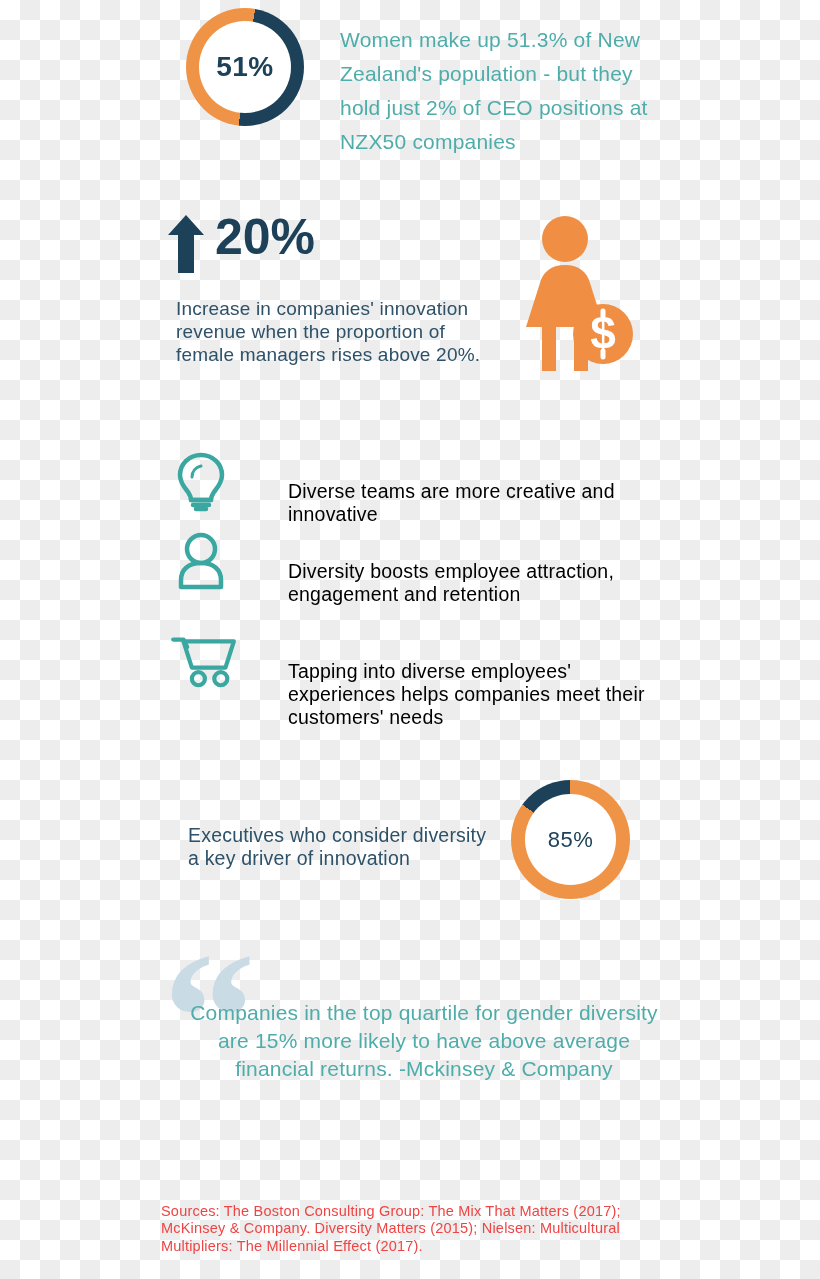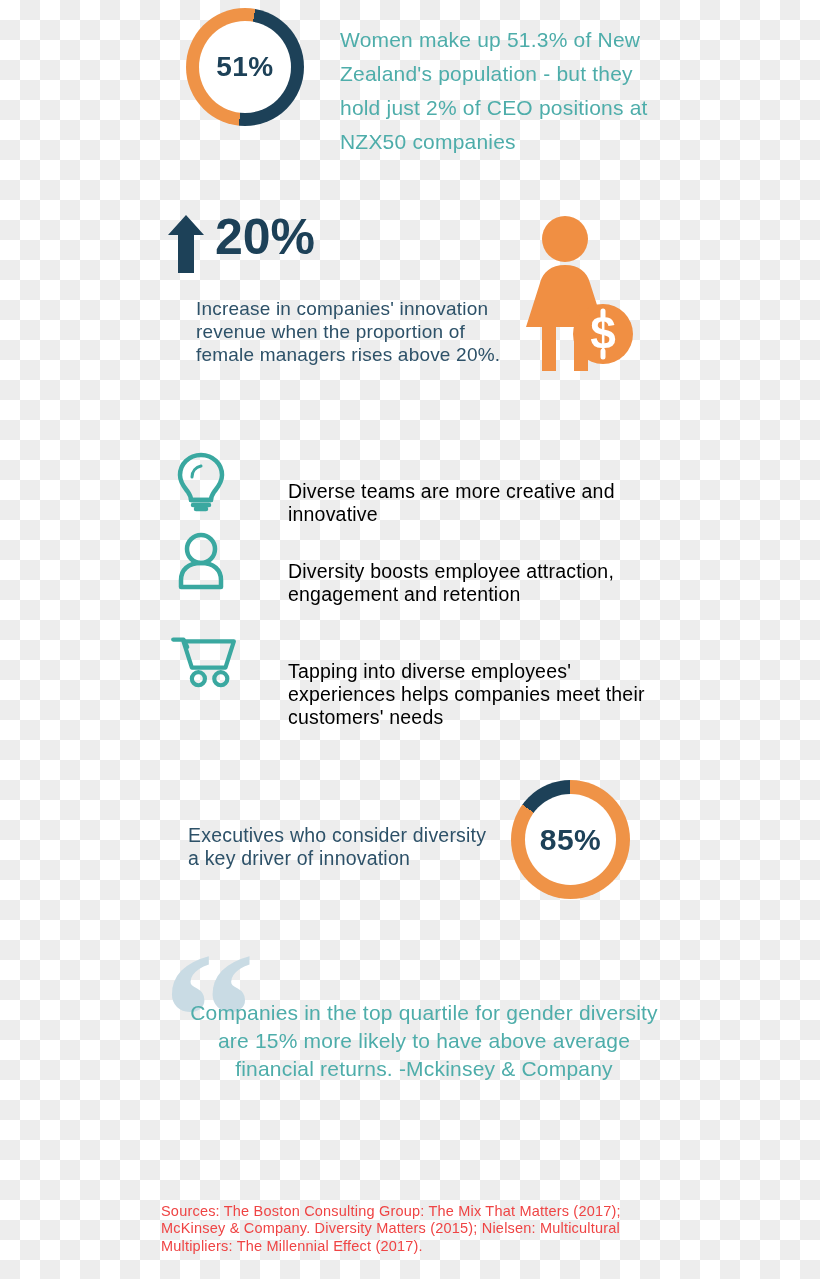"Increase in companies' innovation" .text-20 { margin-left: 20px -> none }
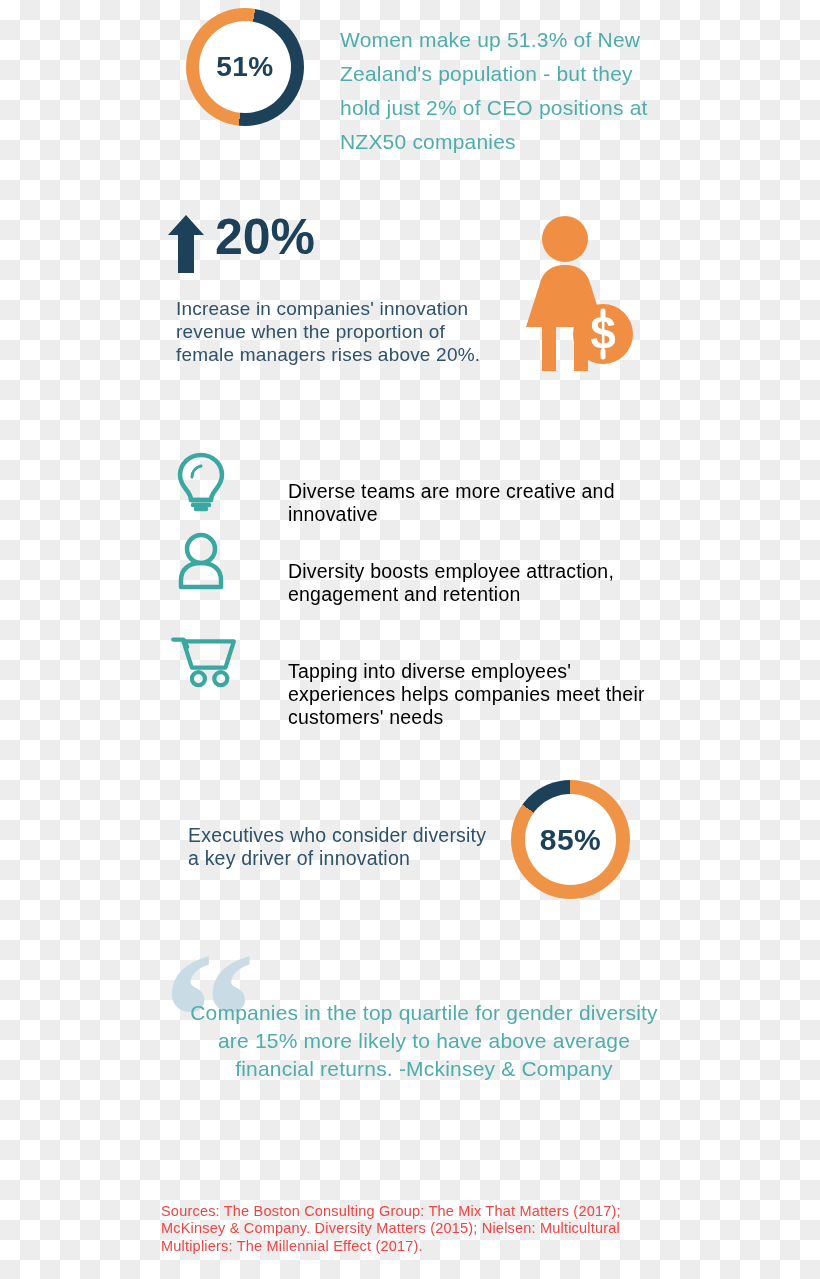"85%" .donut85 .donut-label { font-size: 30px -> 22px; font-weight: bold -> normal }
